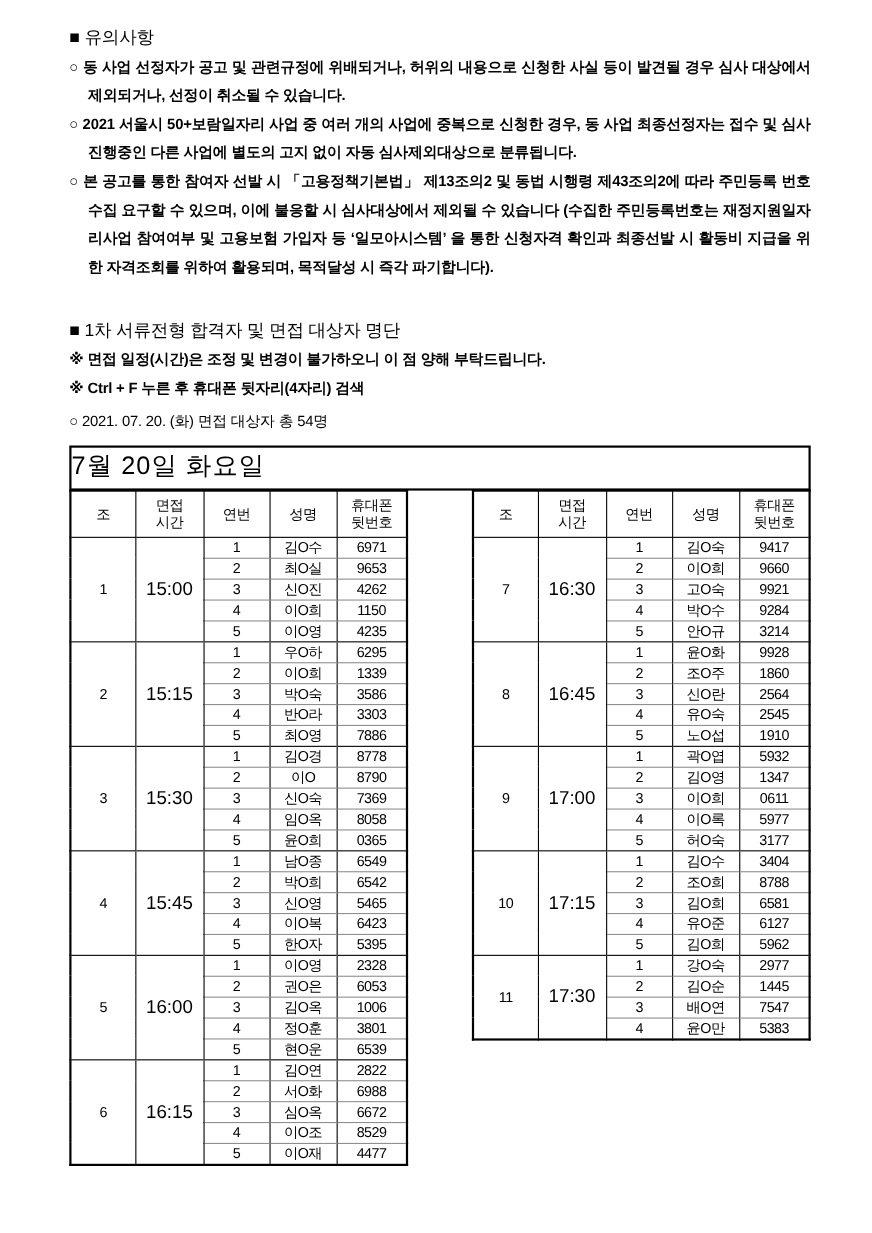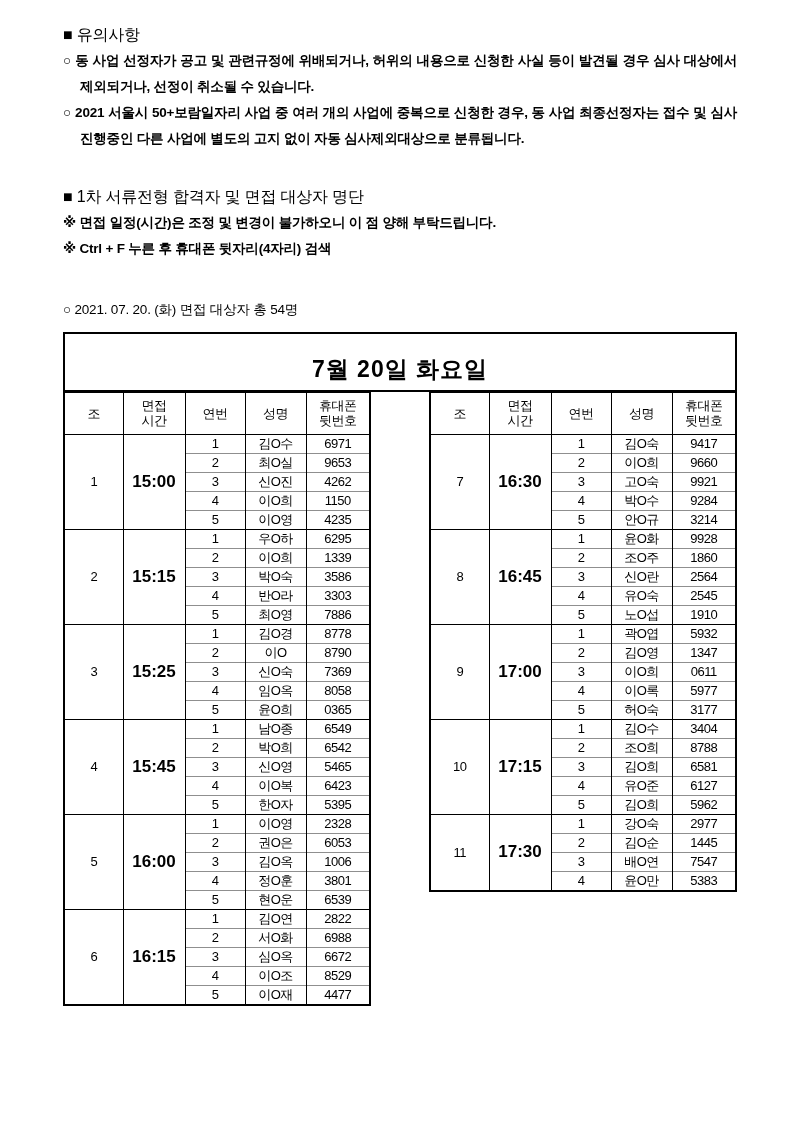"○ 본 공고를 통한 참여자" div.notice-line { html: none -> <div>○ 본 공고를 통한 참여자 선발 시 「고용정책기본법」 제13조의2 및 동법 시행령 제43조의2에 따라 주민등록 번호 수집 요구할 수 있으며, 이에 불응할 시 심사대상에서 제외될 수 있습니다 (수집한 주민등록번호는 재정지원일자리사업 참여여부 및 고용보험 가입자 등 ‘일모아시스템’ 을 통한 신청자격 확인과 최종선발 시 활동비 지급을 위한 자격조회를 위하여 활용되며, 목적달성 시 즉각 파기합니다).</div> }
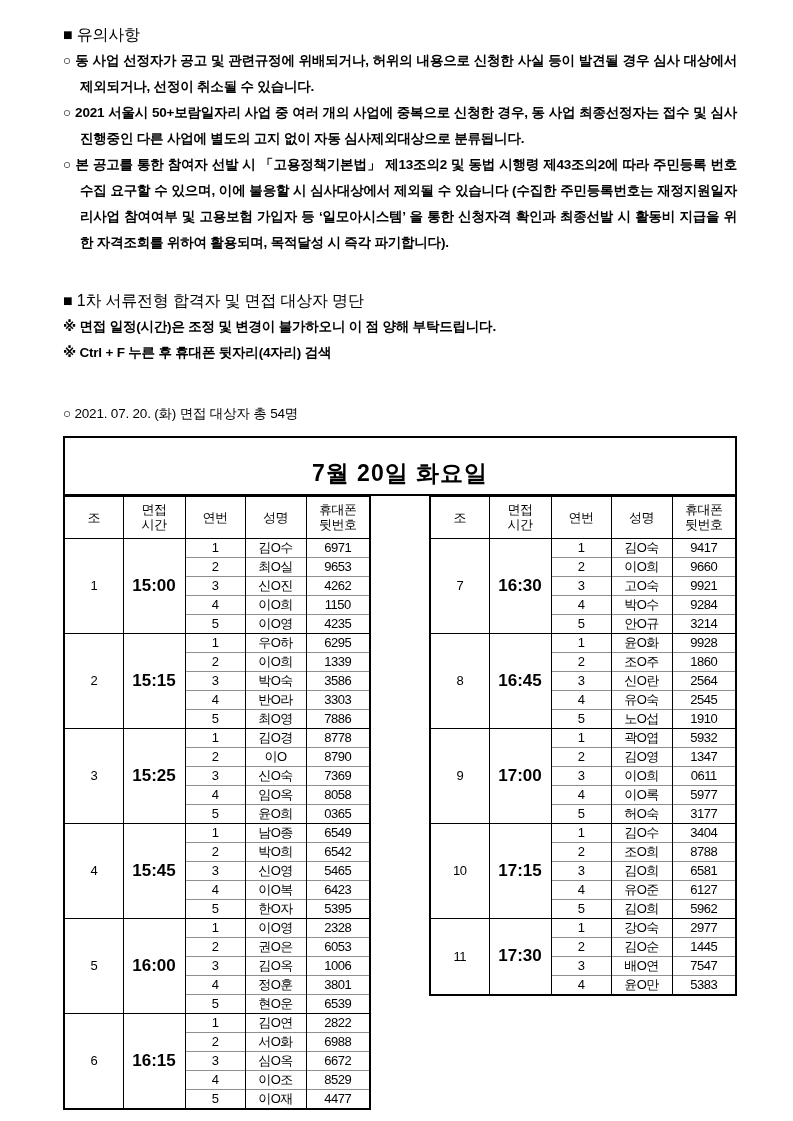"○ 2021. 07. 20. (화)" .date-line { margin-top: 35px -> 4px }
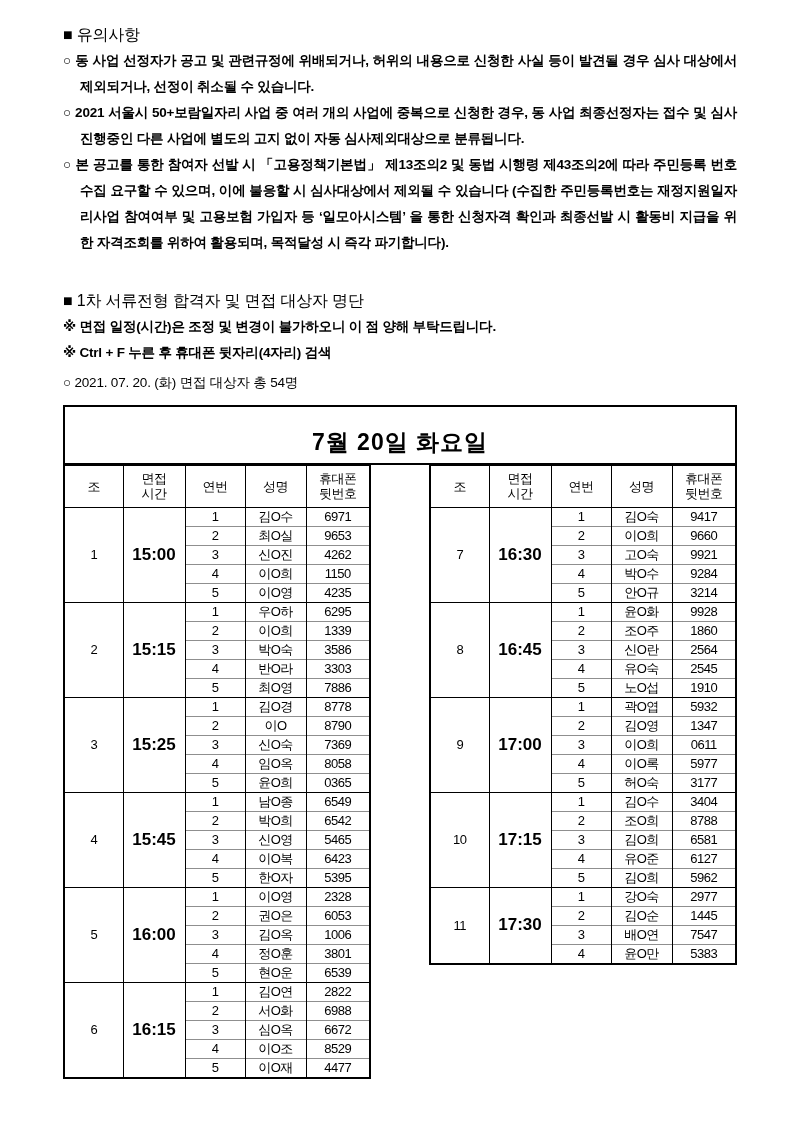"7월 20일 화요일" .sched-title { font-weight: bold -> normal; padding: 20px 0 5px 0 -> 1px 0 5px 0; text-align: center -> none }
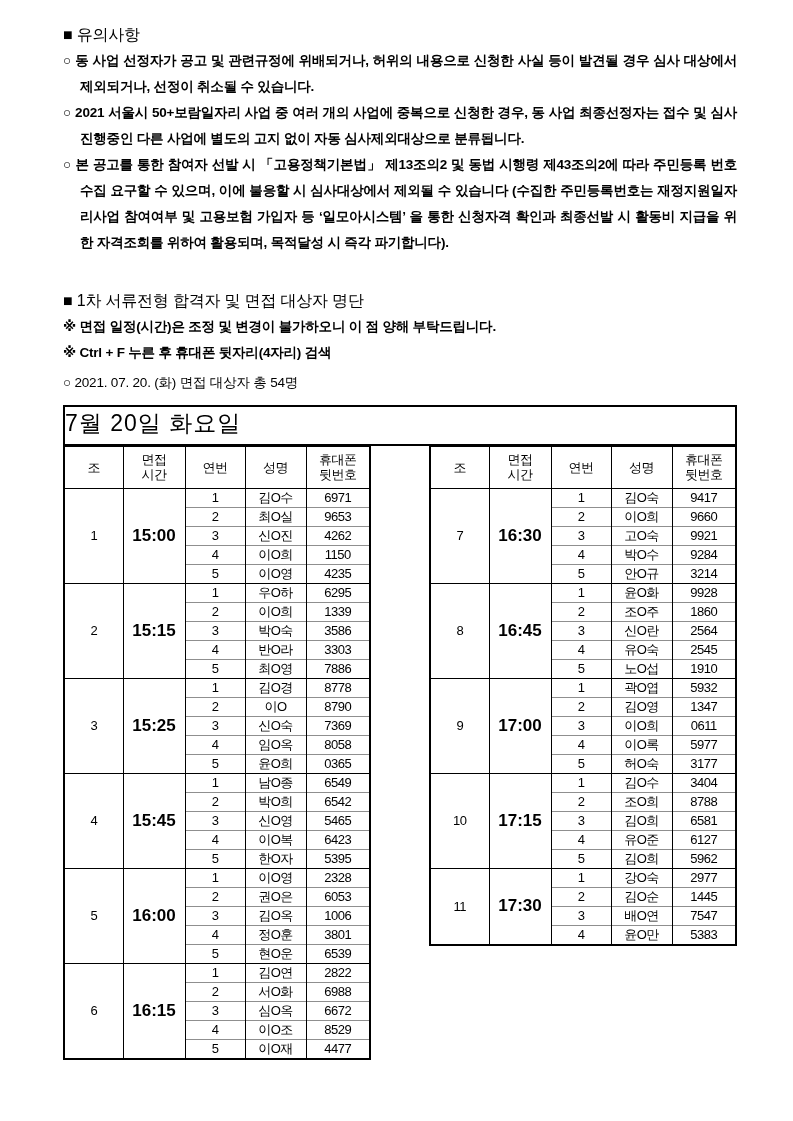"15:00" table.sched td.time { font-weight: bold -> normal }
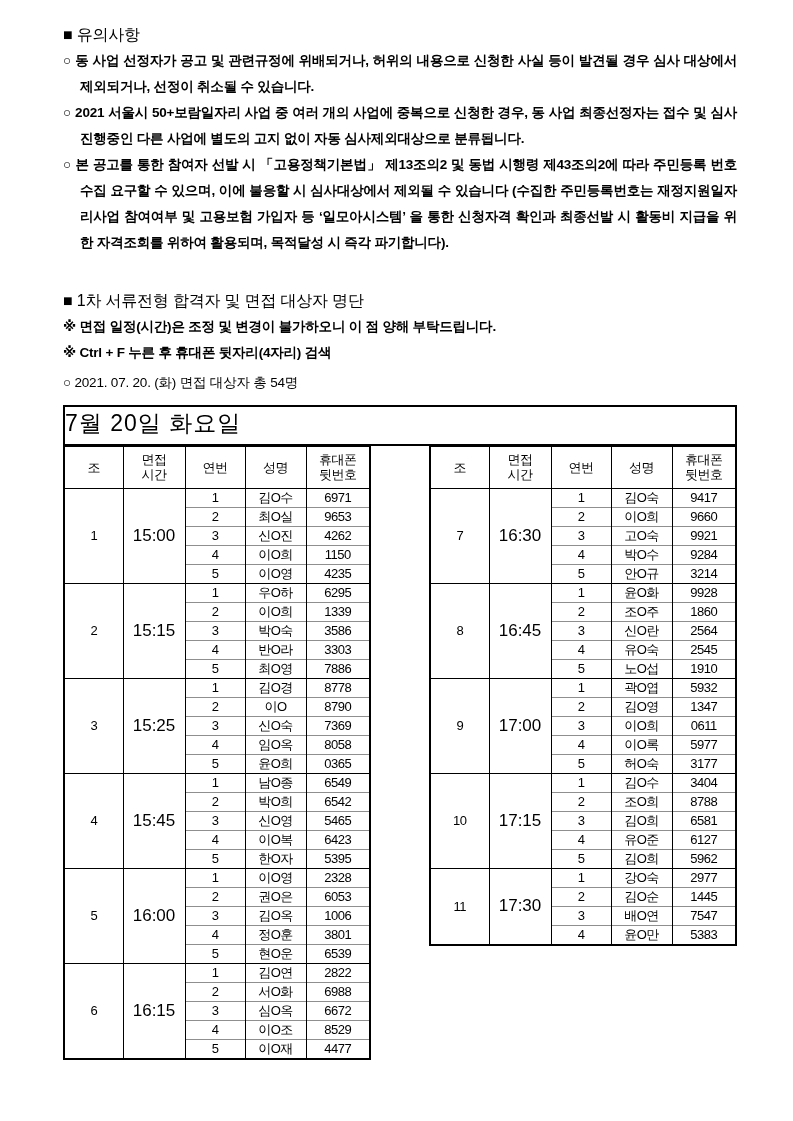"15:25" td.time { text: 15:25 -> 15:30 }
